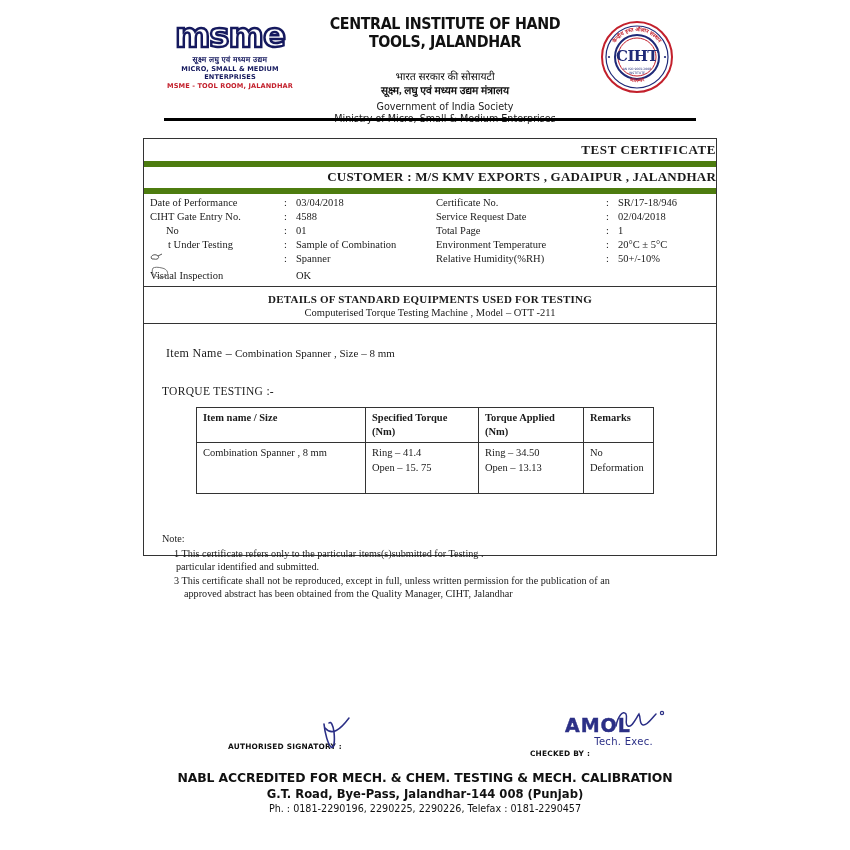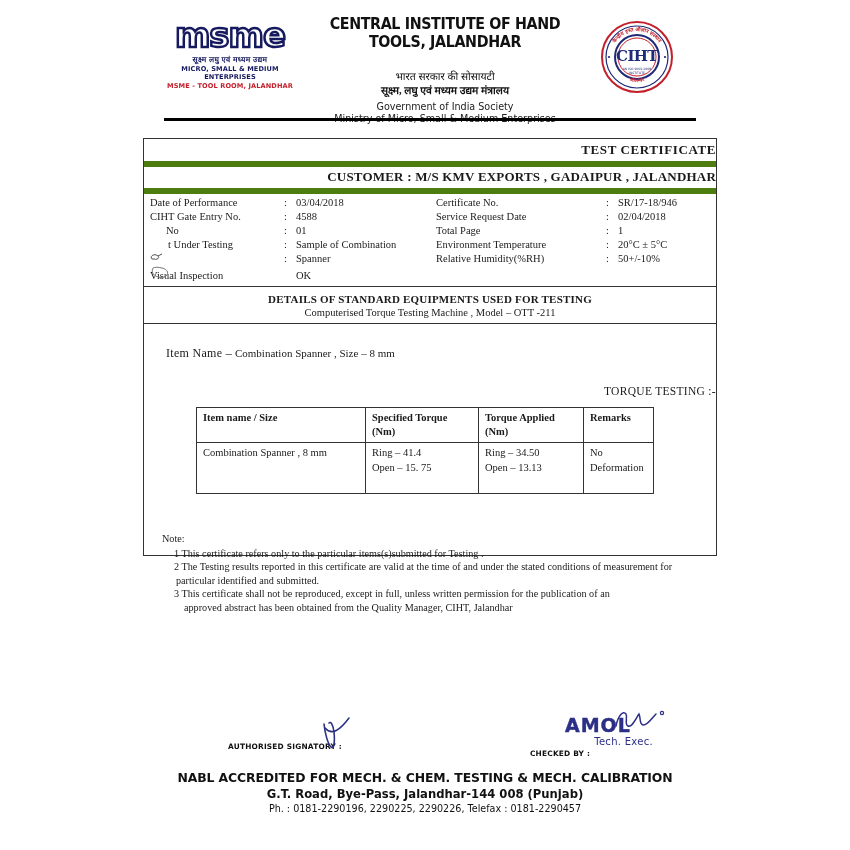"TORQUE TESTING :-" .torque-head { text-align: right -> none }
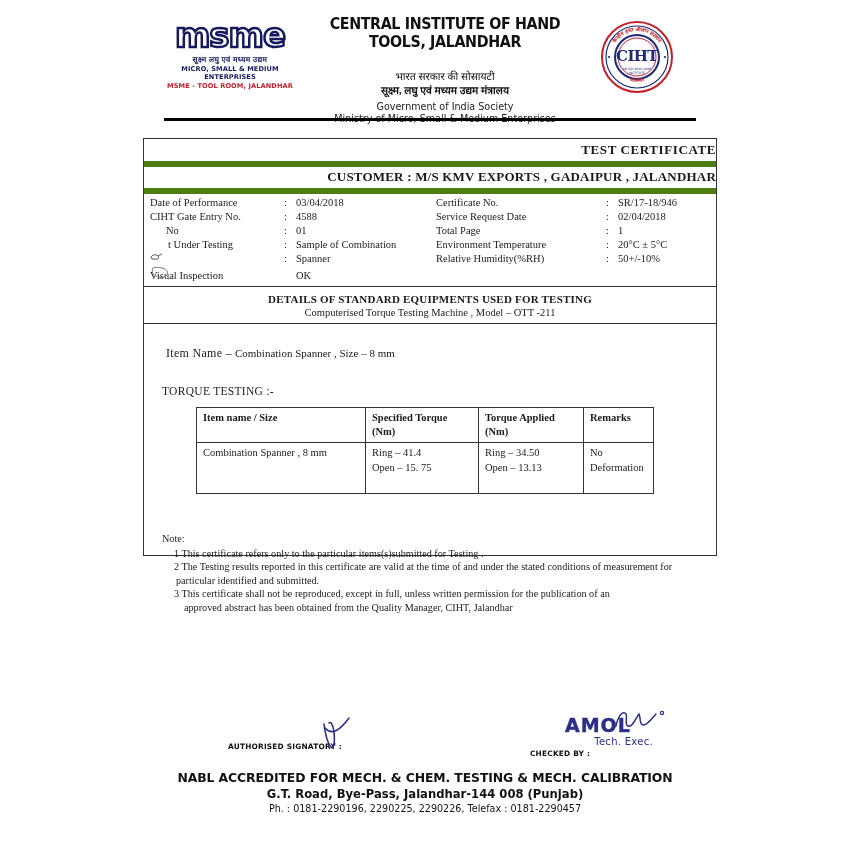"2 The Testing results reported" div.note-item { html: <div>2 The Testing results reported in this certificate are valid at the time of and under the stated conditions of measurement for</div> -> none }
